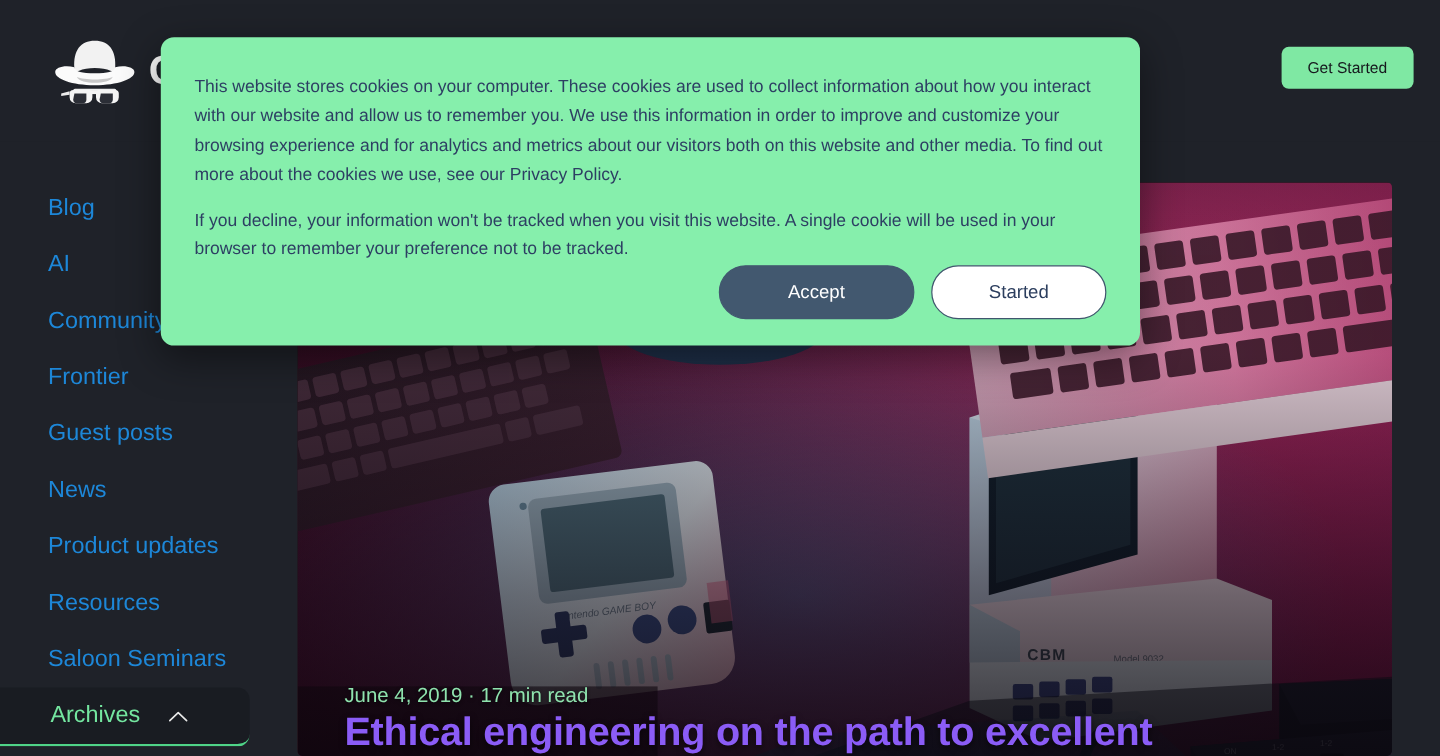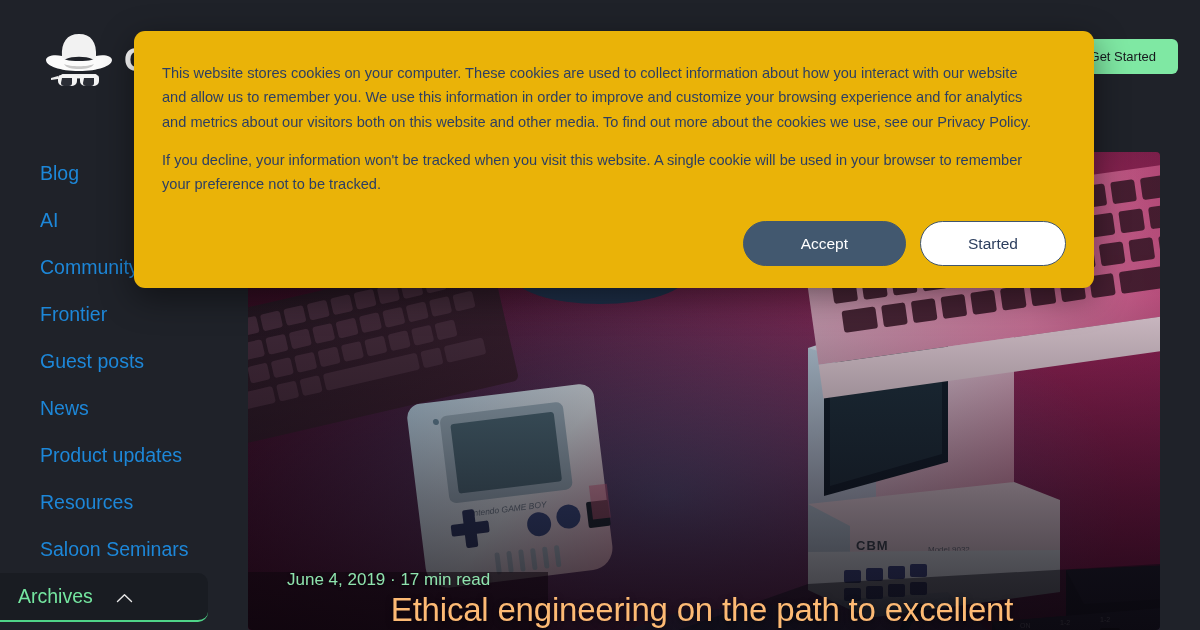"This website stores cookies on" .cookie-dialog { background: #eab308 -> #86efac; width: 960px -> 816px }
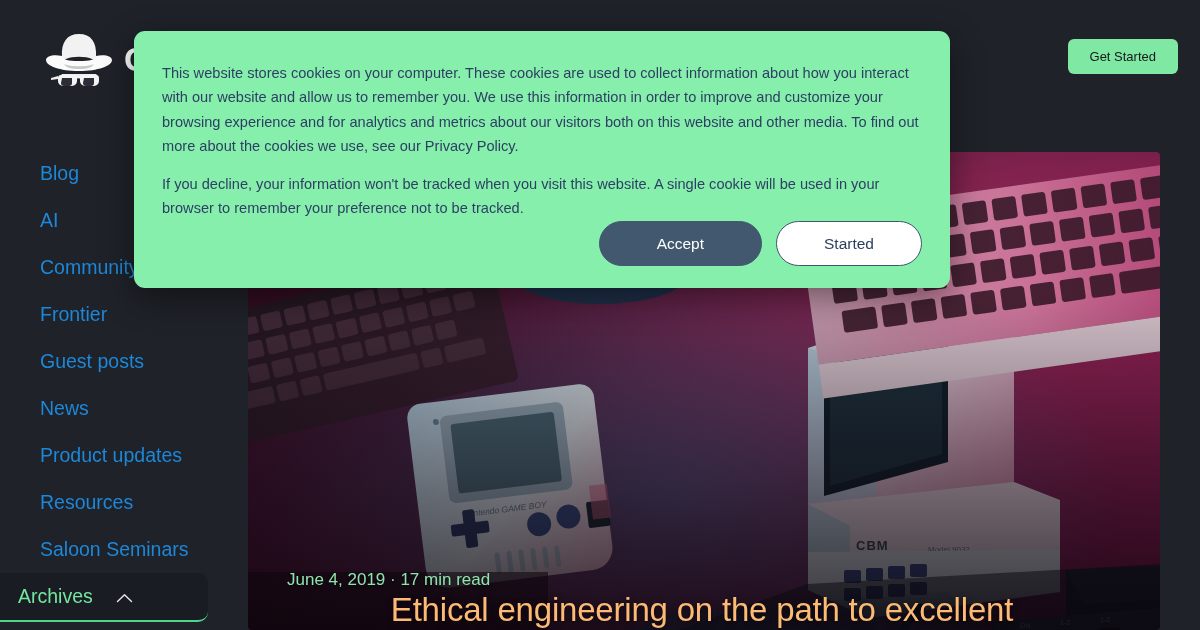"Archives" .nav-item.archives { padding-left: 18px -> 42px }
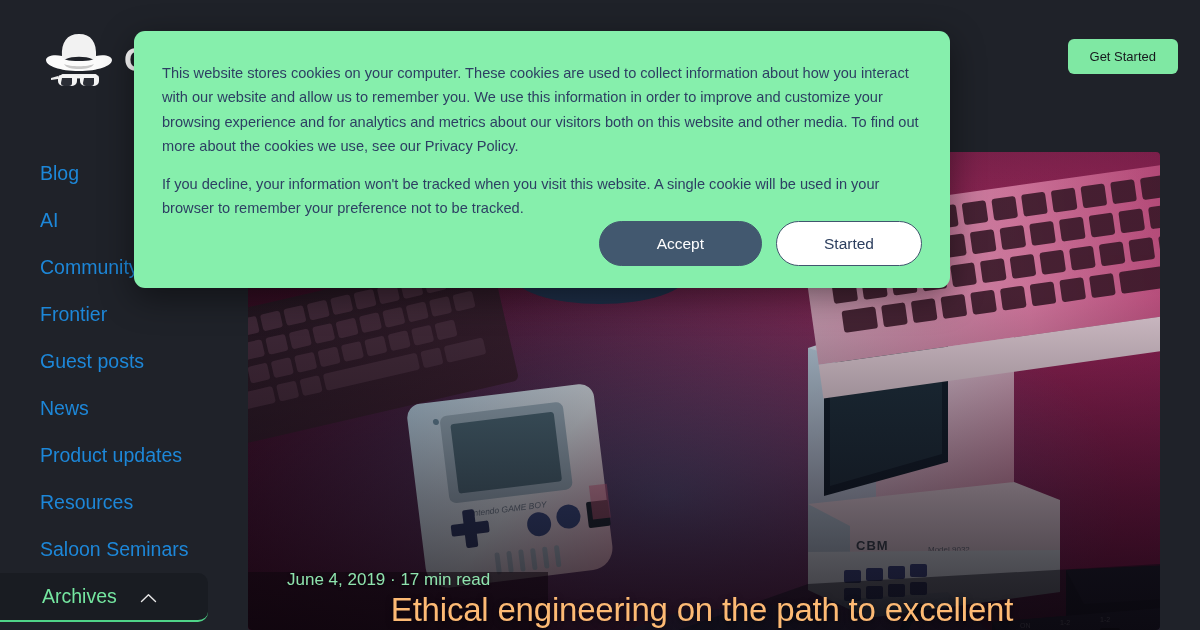"Ethical engineering on the path" .hero-title { color: #fdba74 -> #8b5cf6; font-weight: 400 -> 700; text-align: center -> none }
